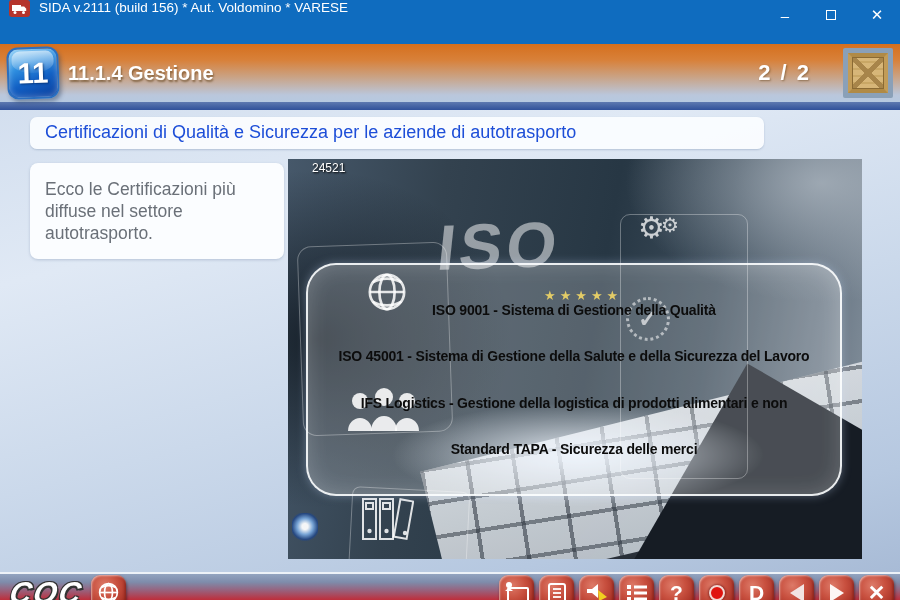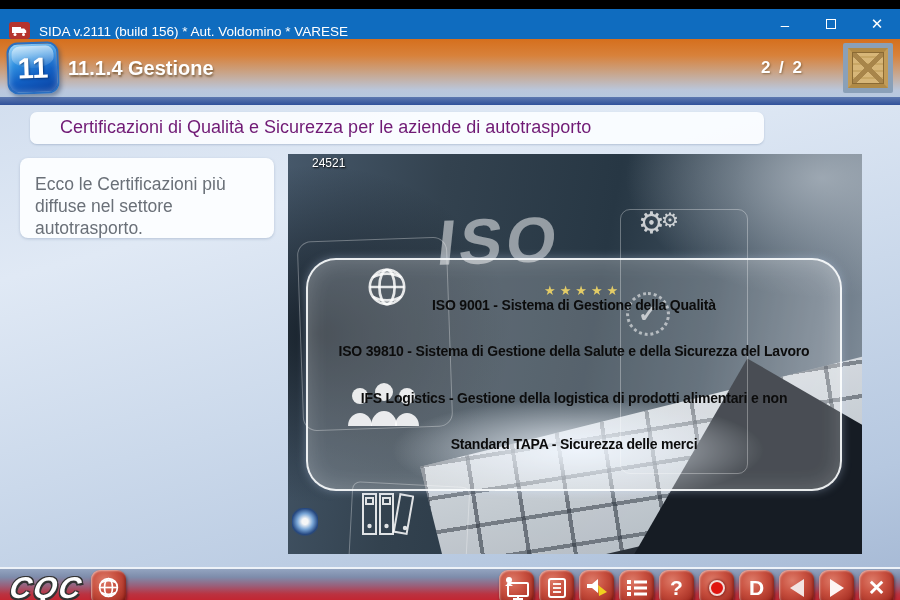"SIDA v.2111 (build 156) *" .titlebar { align-items: flex-end -> flex-start; height: 30px -> 44px; margin-top: 9px -> none }
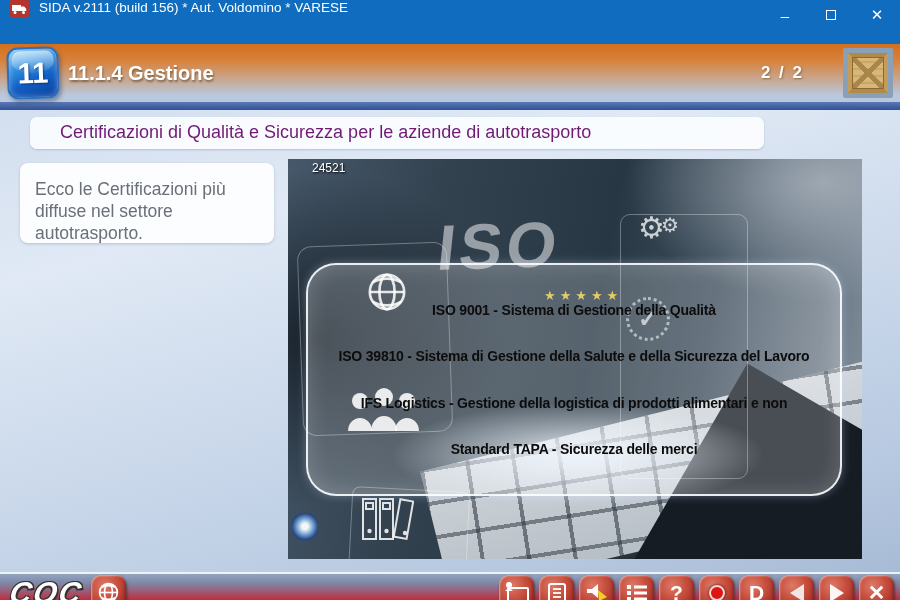"2 / 2" .h-page { font-size: 17px -> 22px; right: 96px -> 89px }
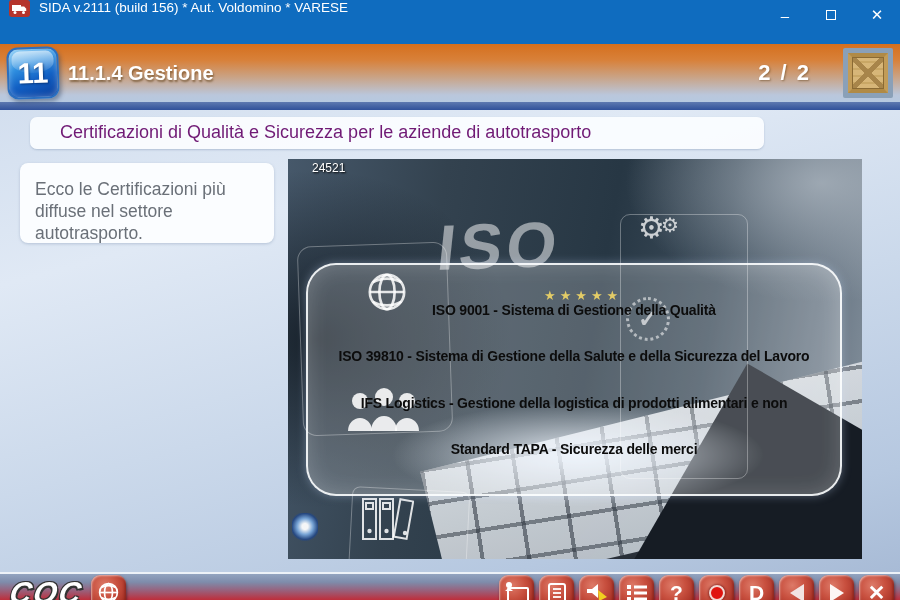"Certificazioni di Qualità e Sicurezza" .banner { color: #701a75 -> #1d4ed8; padding-left: 30px -> 15px }
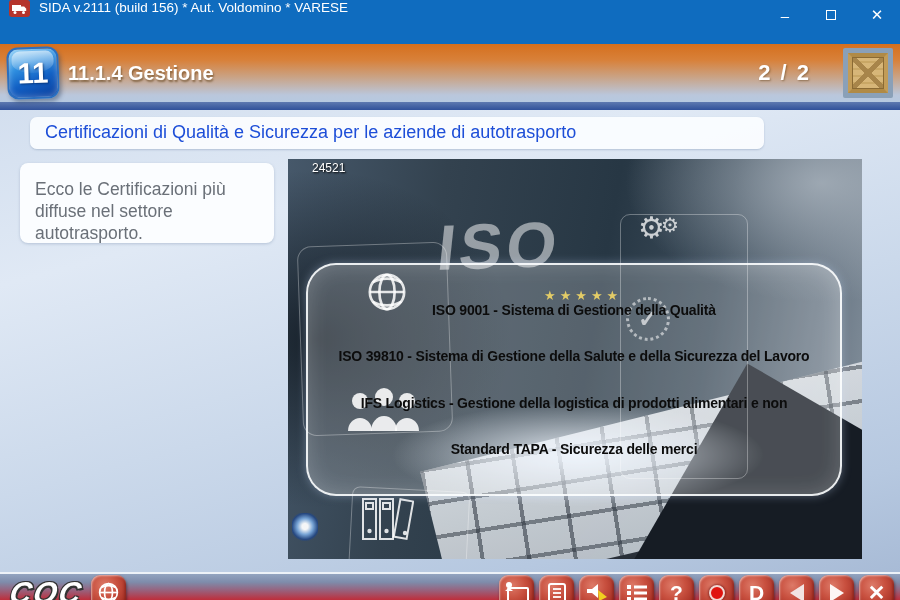"Ecco le Certificazioni più diffuse" .desc { height: 80px -> 96px; left: 20px -> 30px }
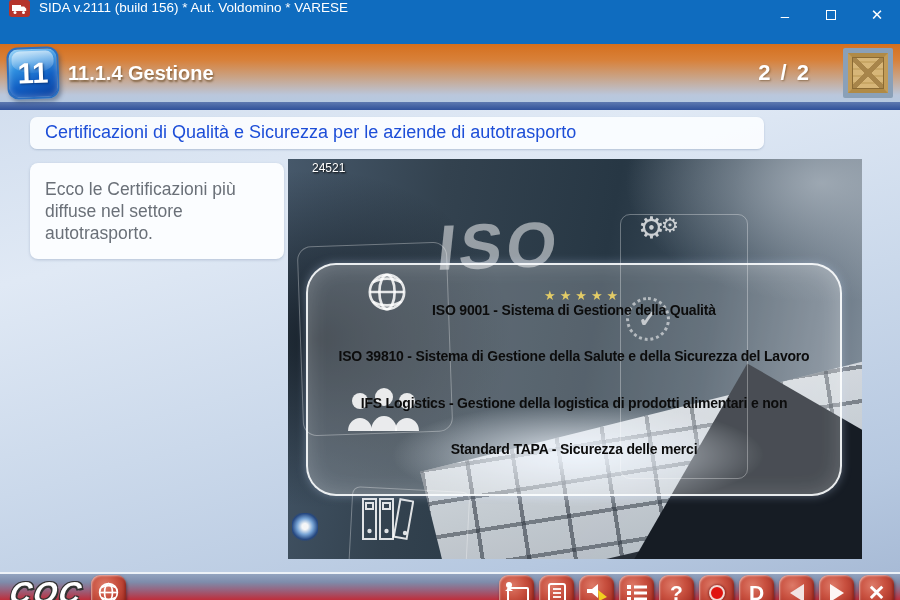"ISO 39810 - Sistema di" div.cert { text: 39810 -> 45001 }
